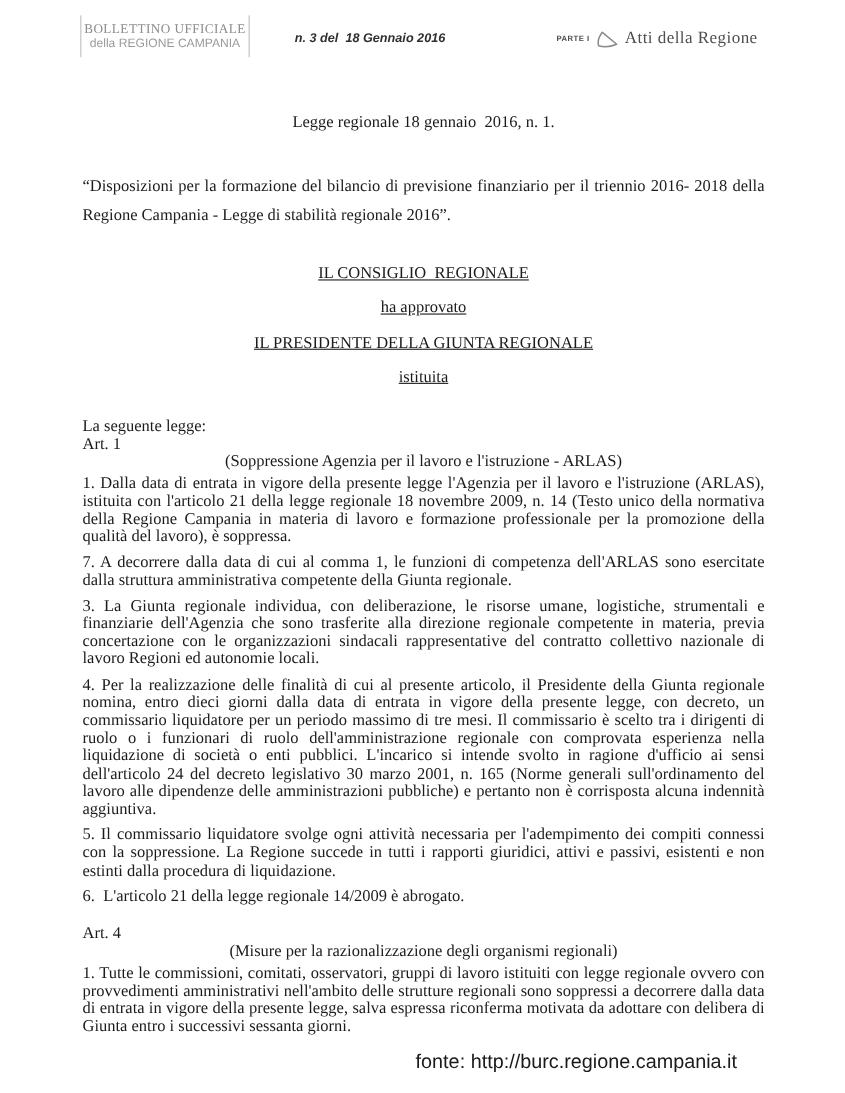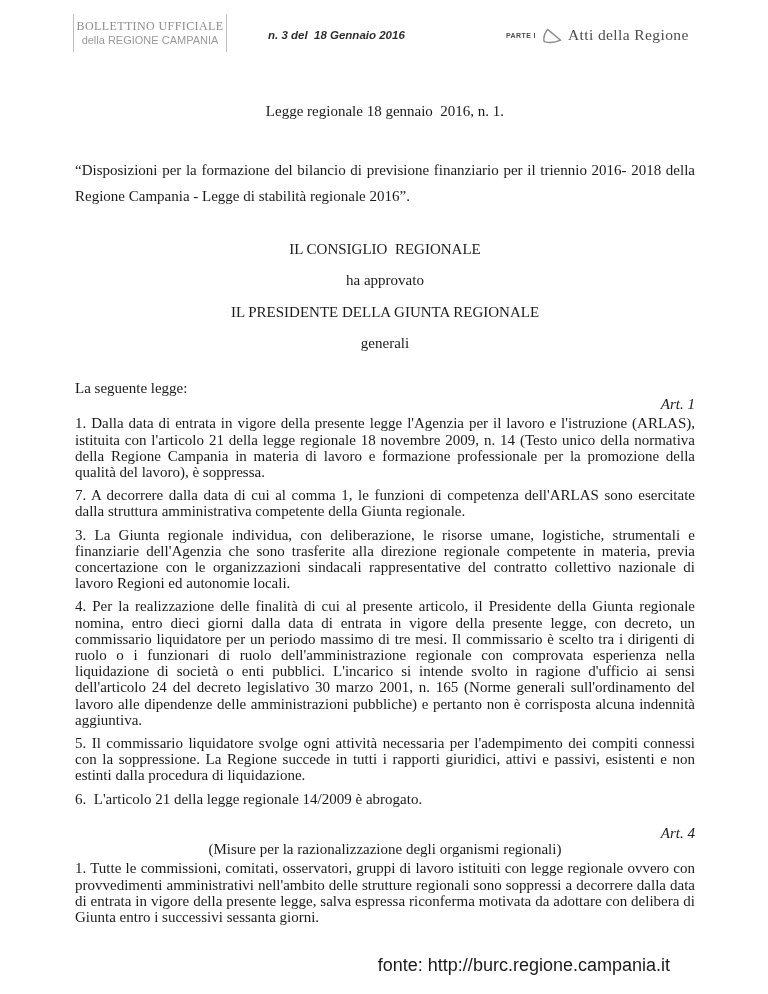"IL CONSIGLIO REGIONALE" .pre-line { text-decoration: none -> underline }
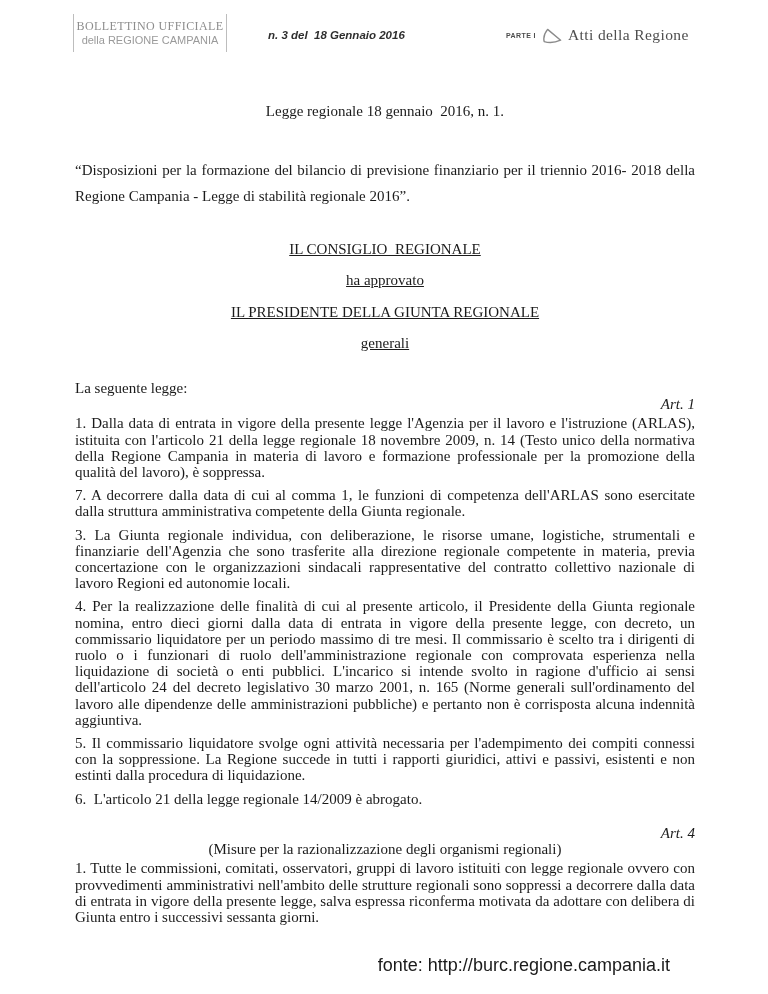"generali" p.pre-line { text: generali -> istituita }
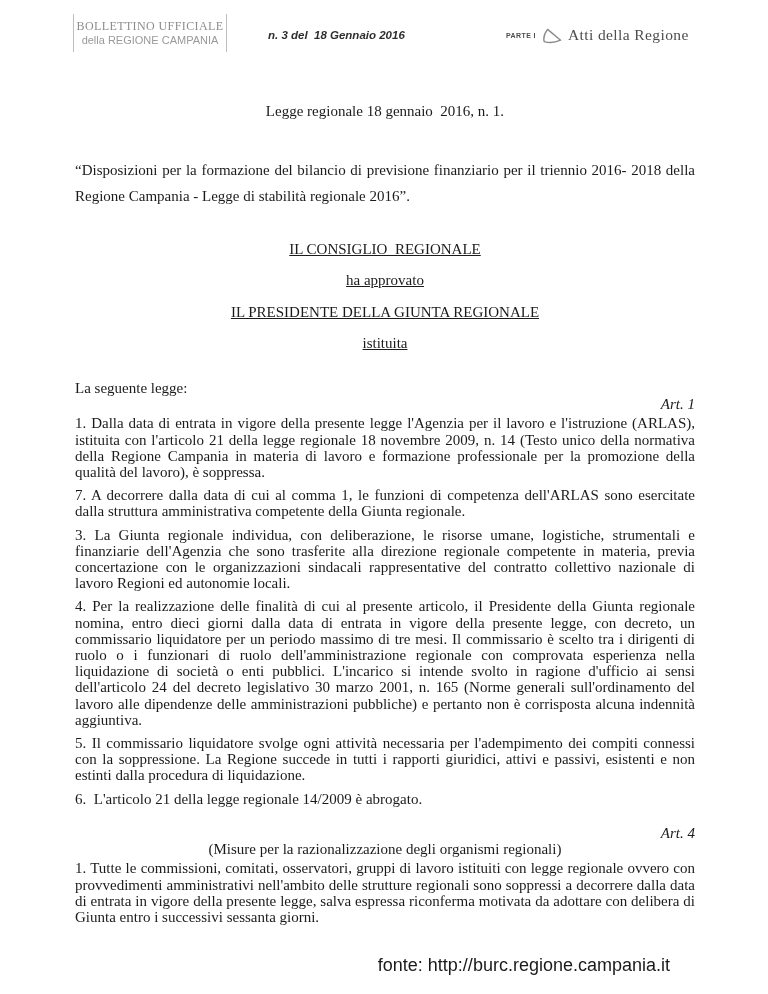"Art. 1" .art-num { font-style: italic -> none; text-align: right -> left }
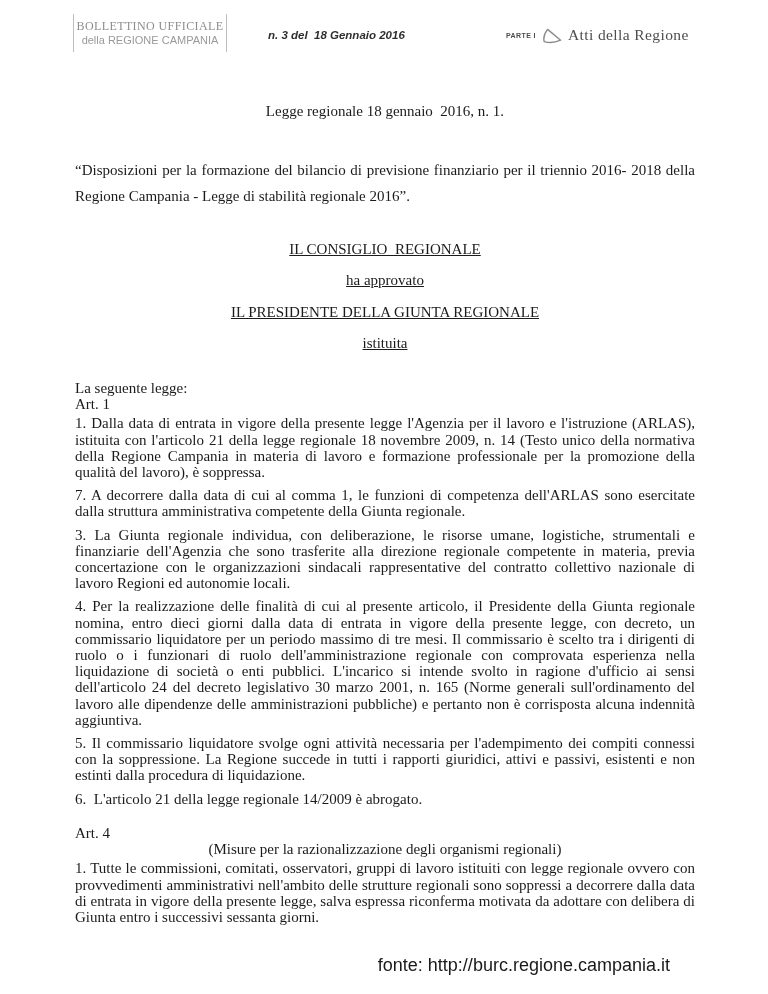"(Soppressione Agenzia per il lavoro" p.art-head { html: none -> <p>(Soppressione Agenzia per il lavoro e l'istruzione - ARLAS)</p> }
